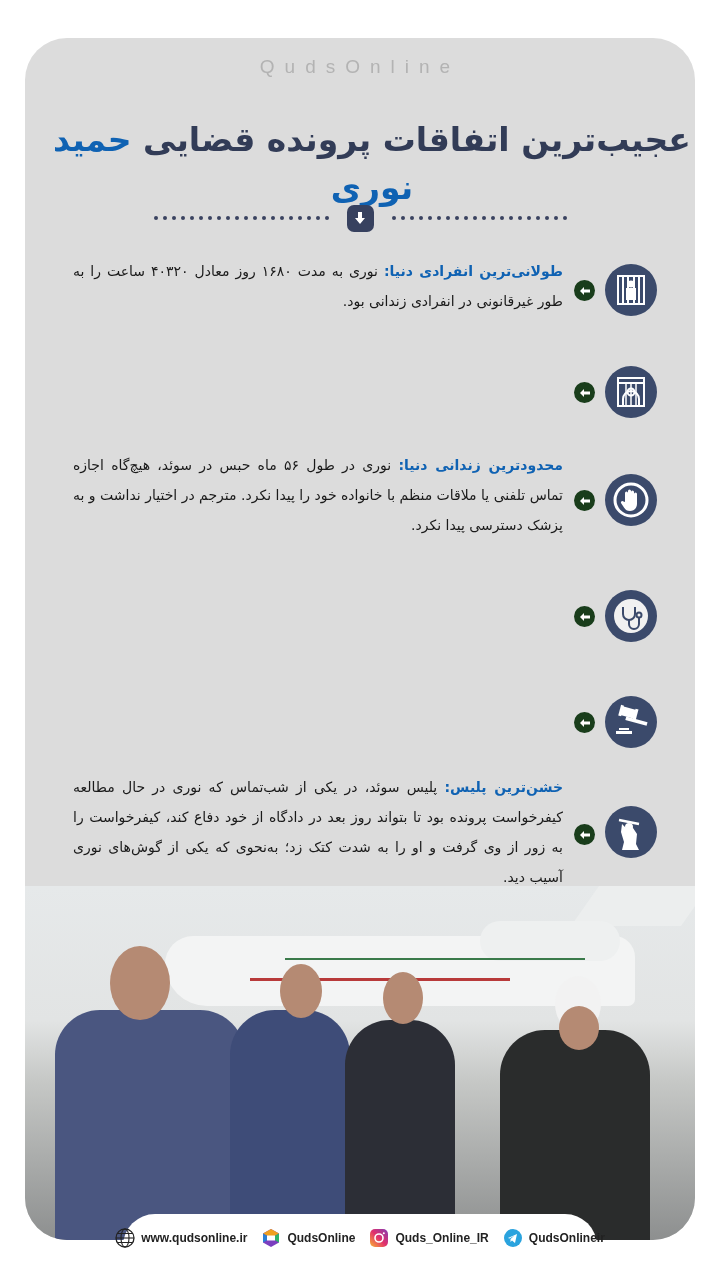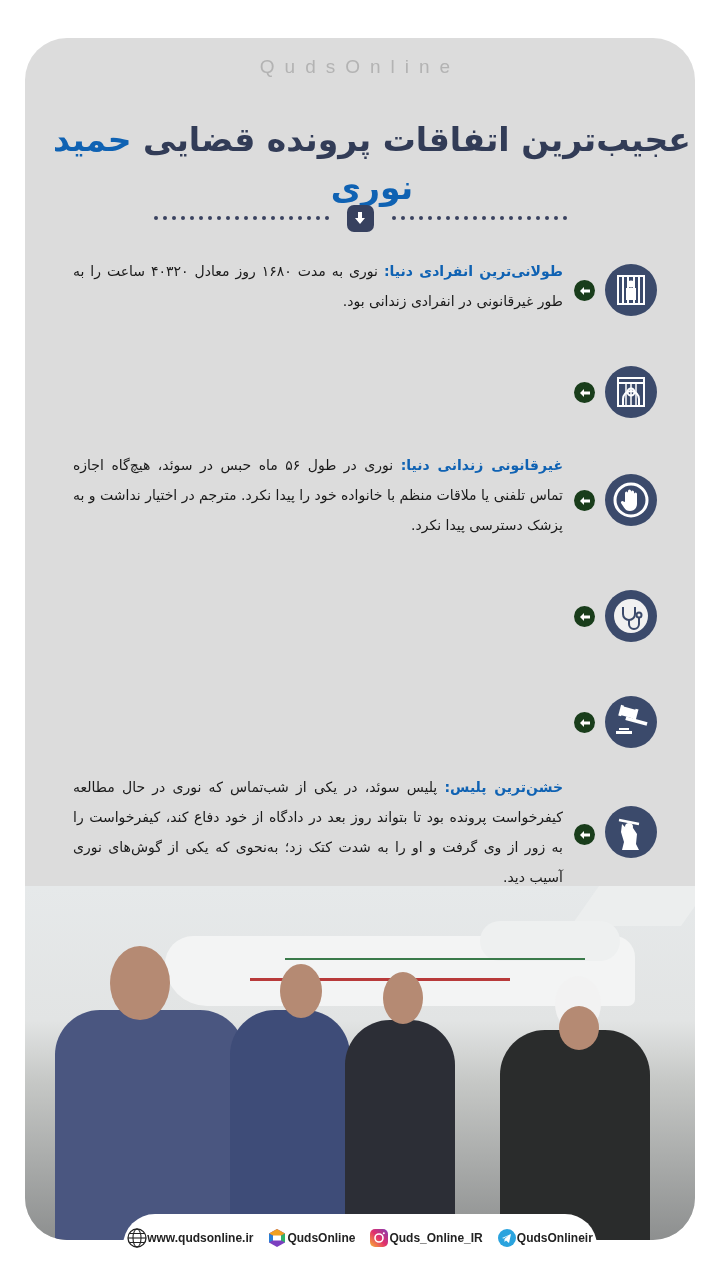"غیرقانونی زندانی دنیا:" span.lead { text: غیرقانونی -> محدودترین }
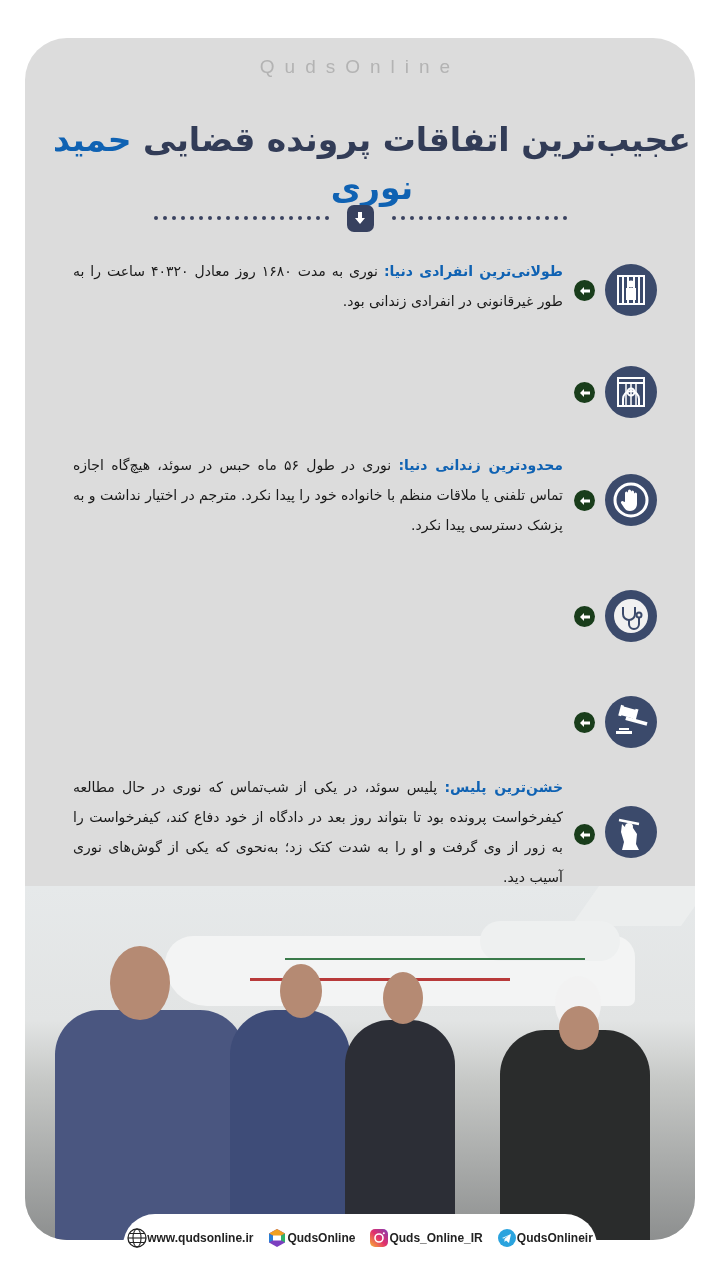"www.qudsonline.ir" .footer .link { gap: none -> 6px }
